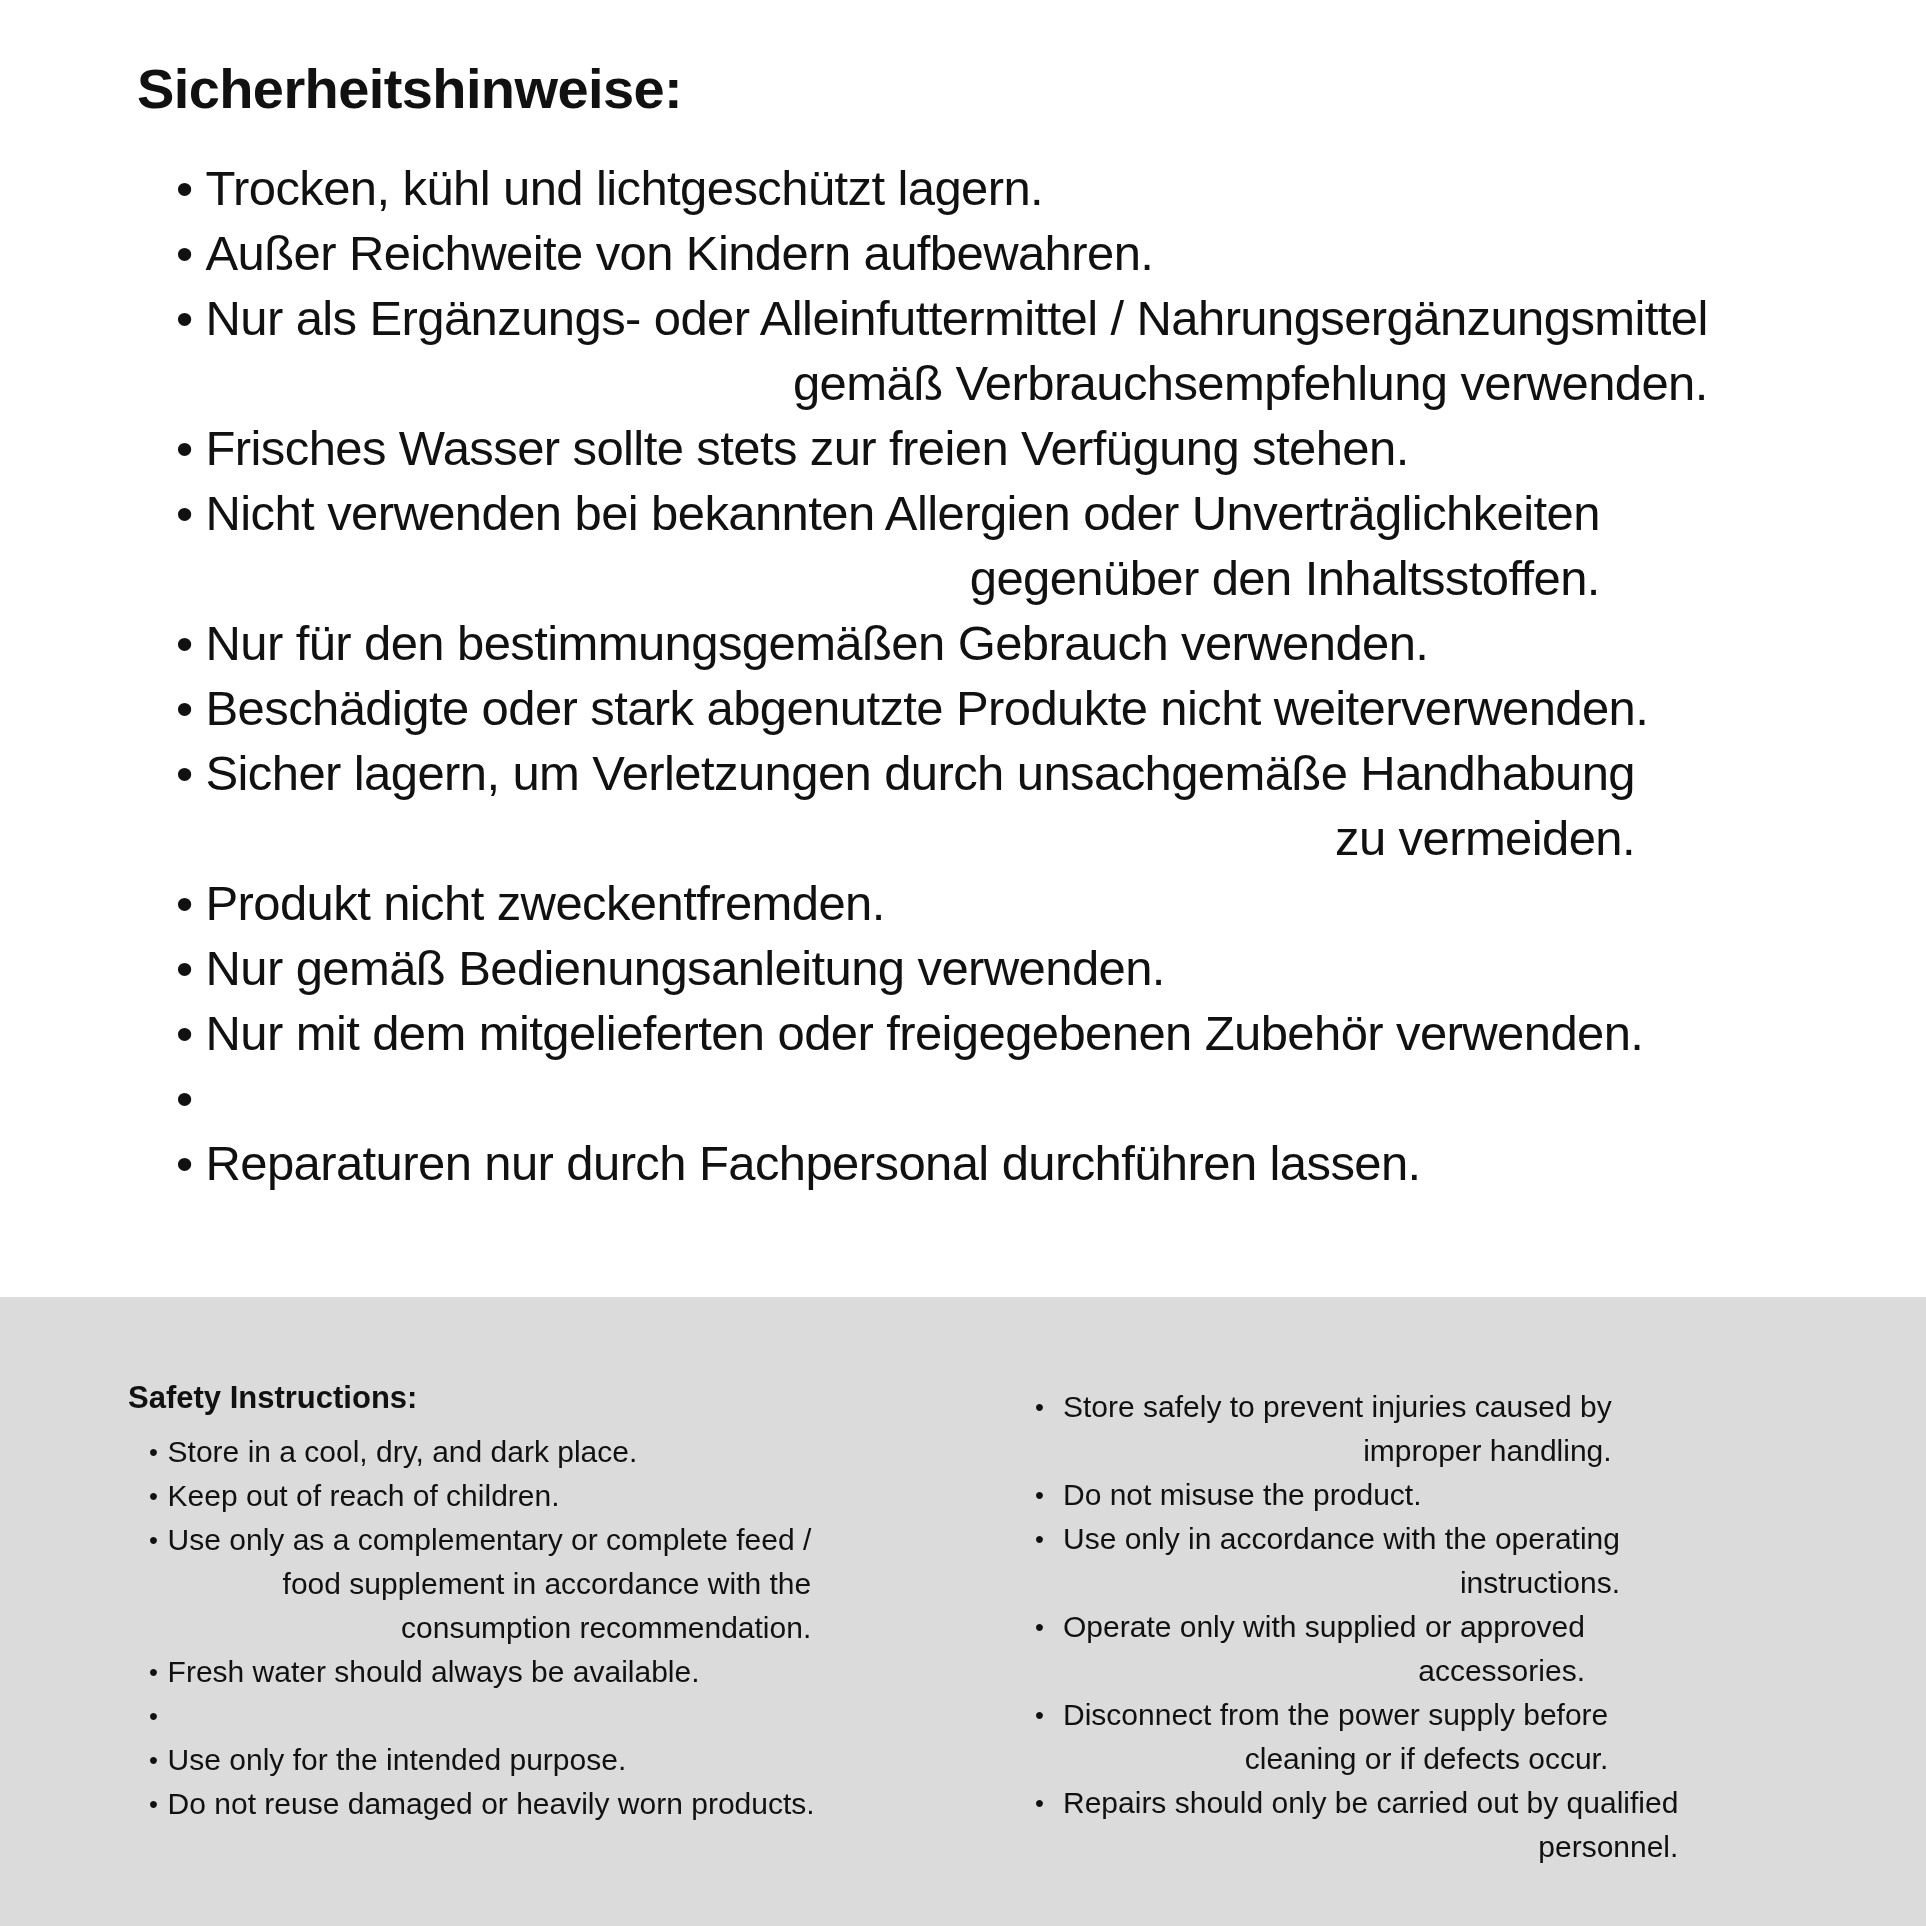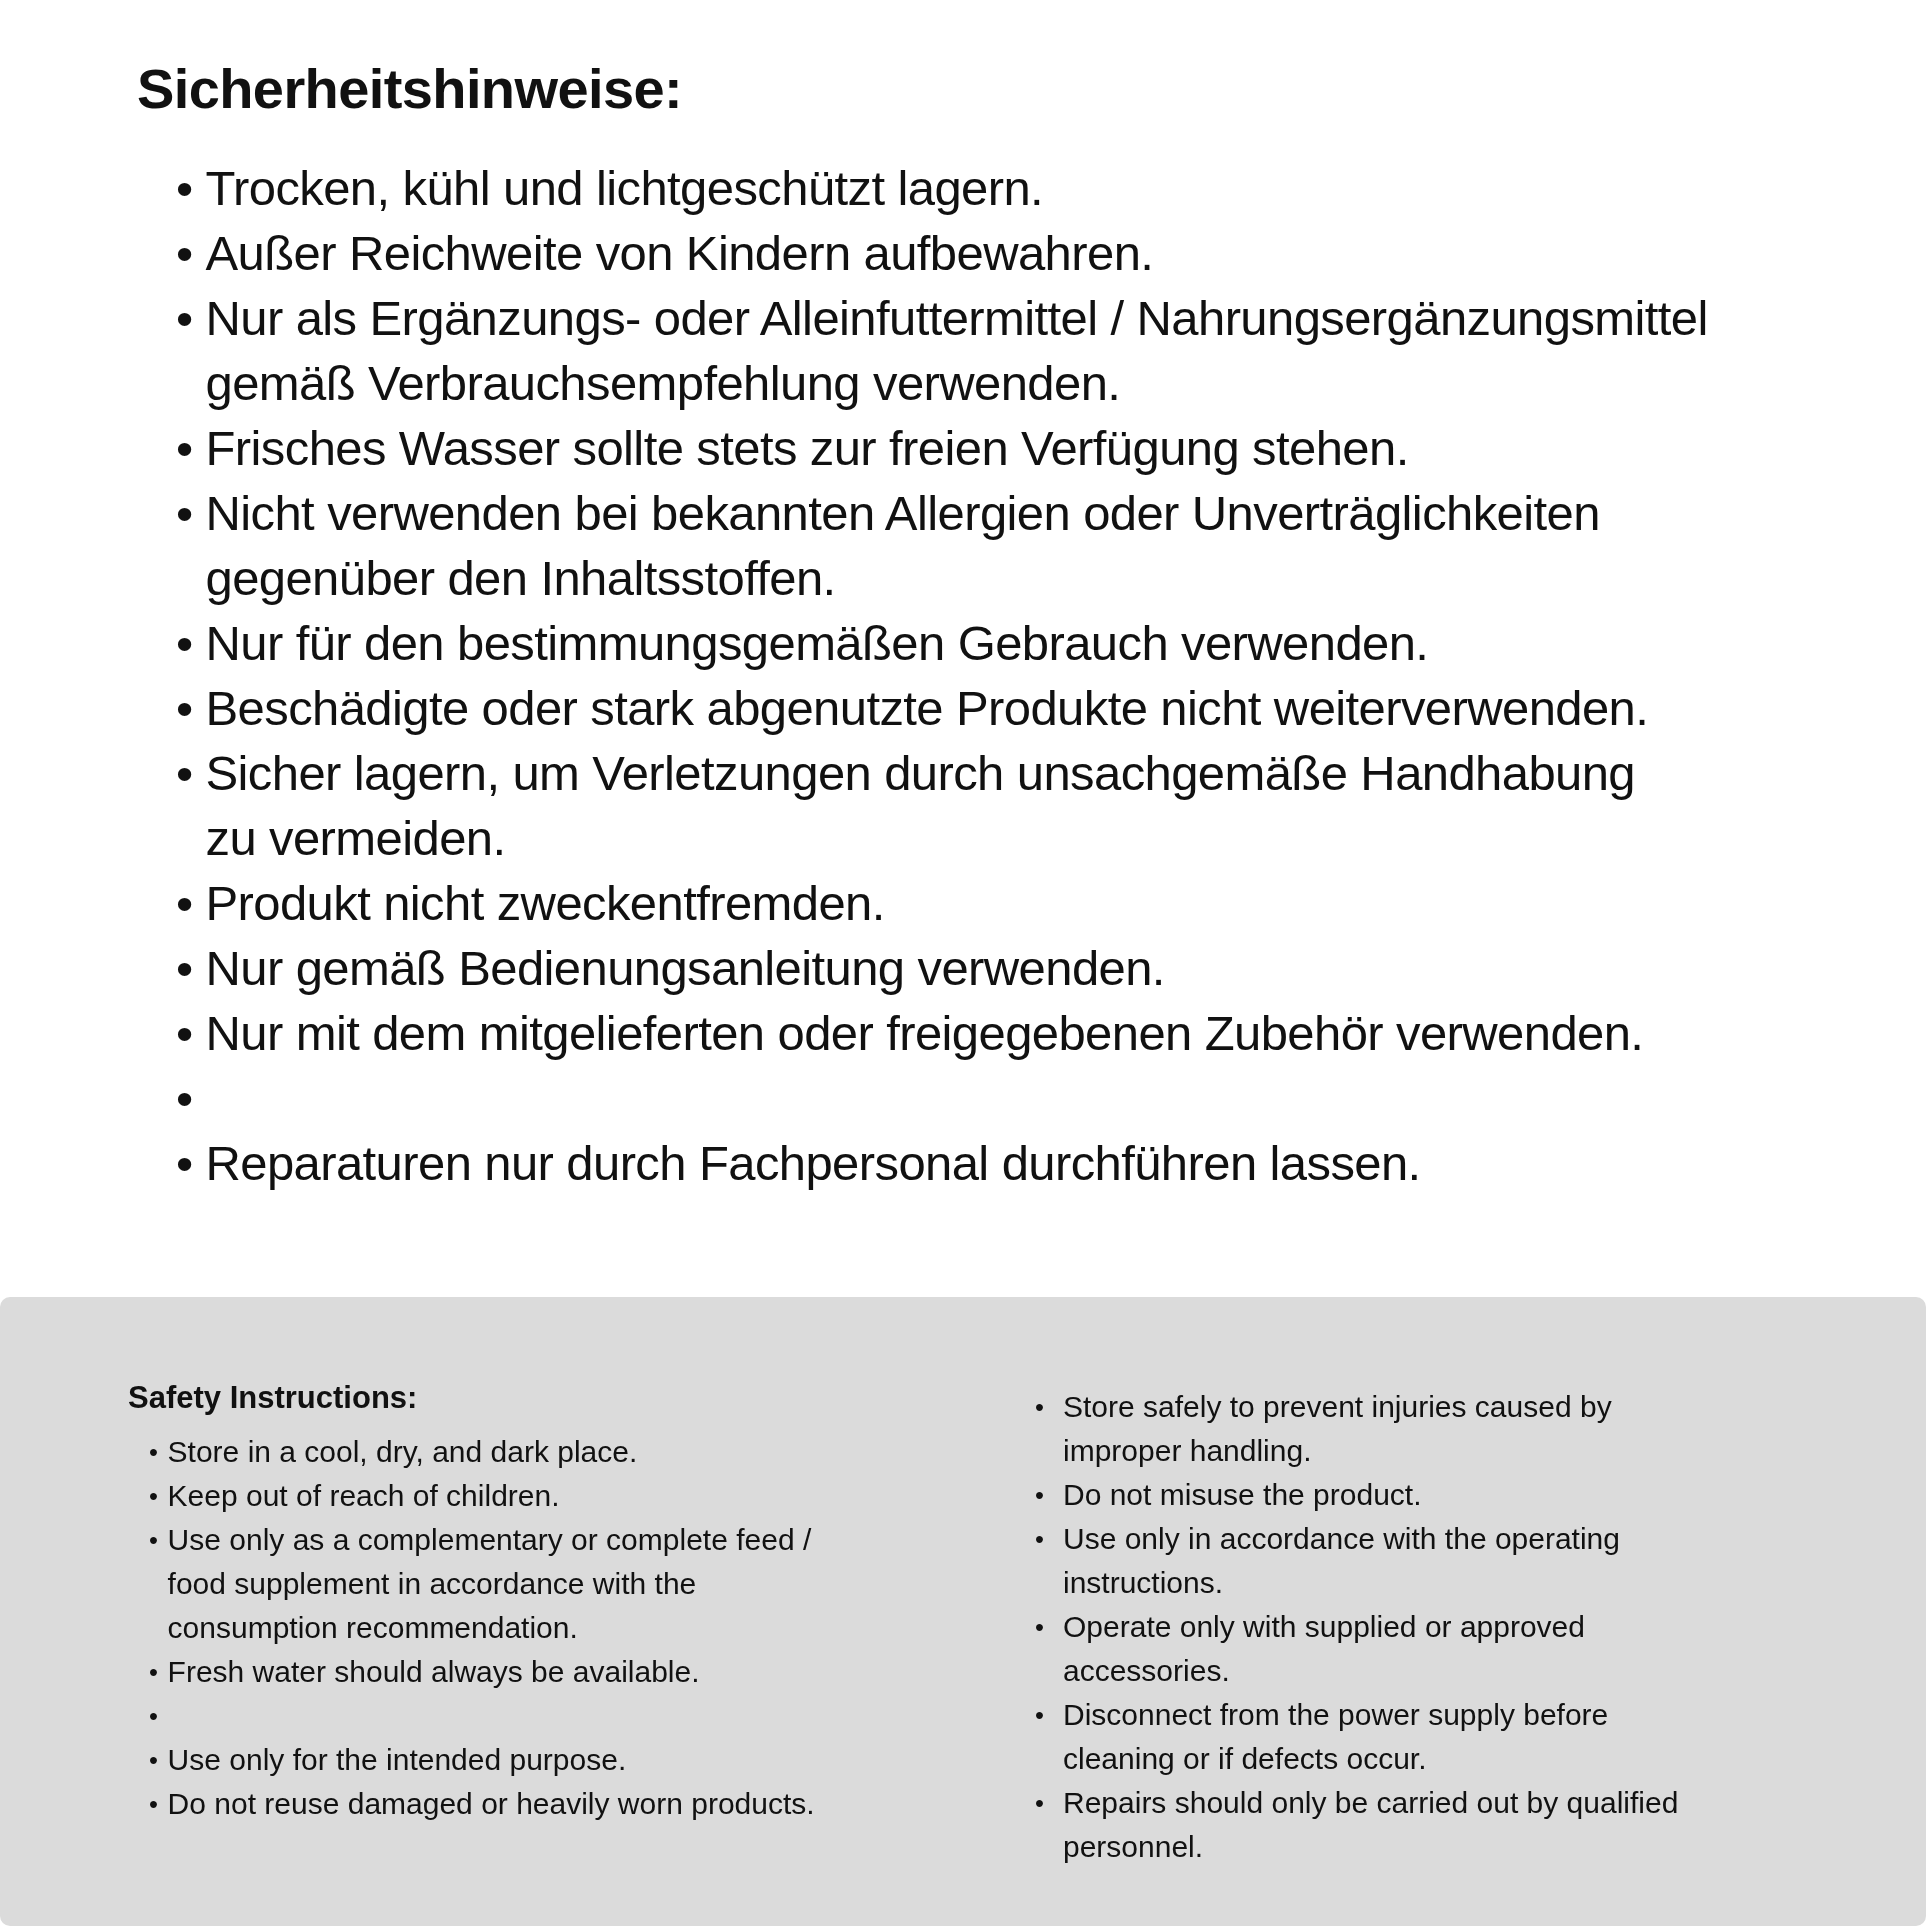"Trocken, kühl und lichtgeschützt lagern." .list .txt { text-align: none -> right }
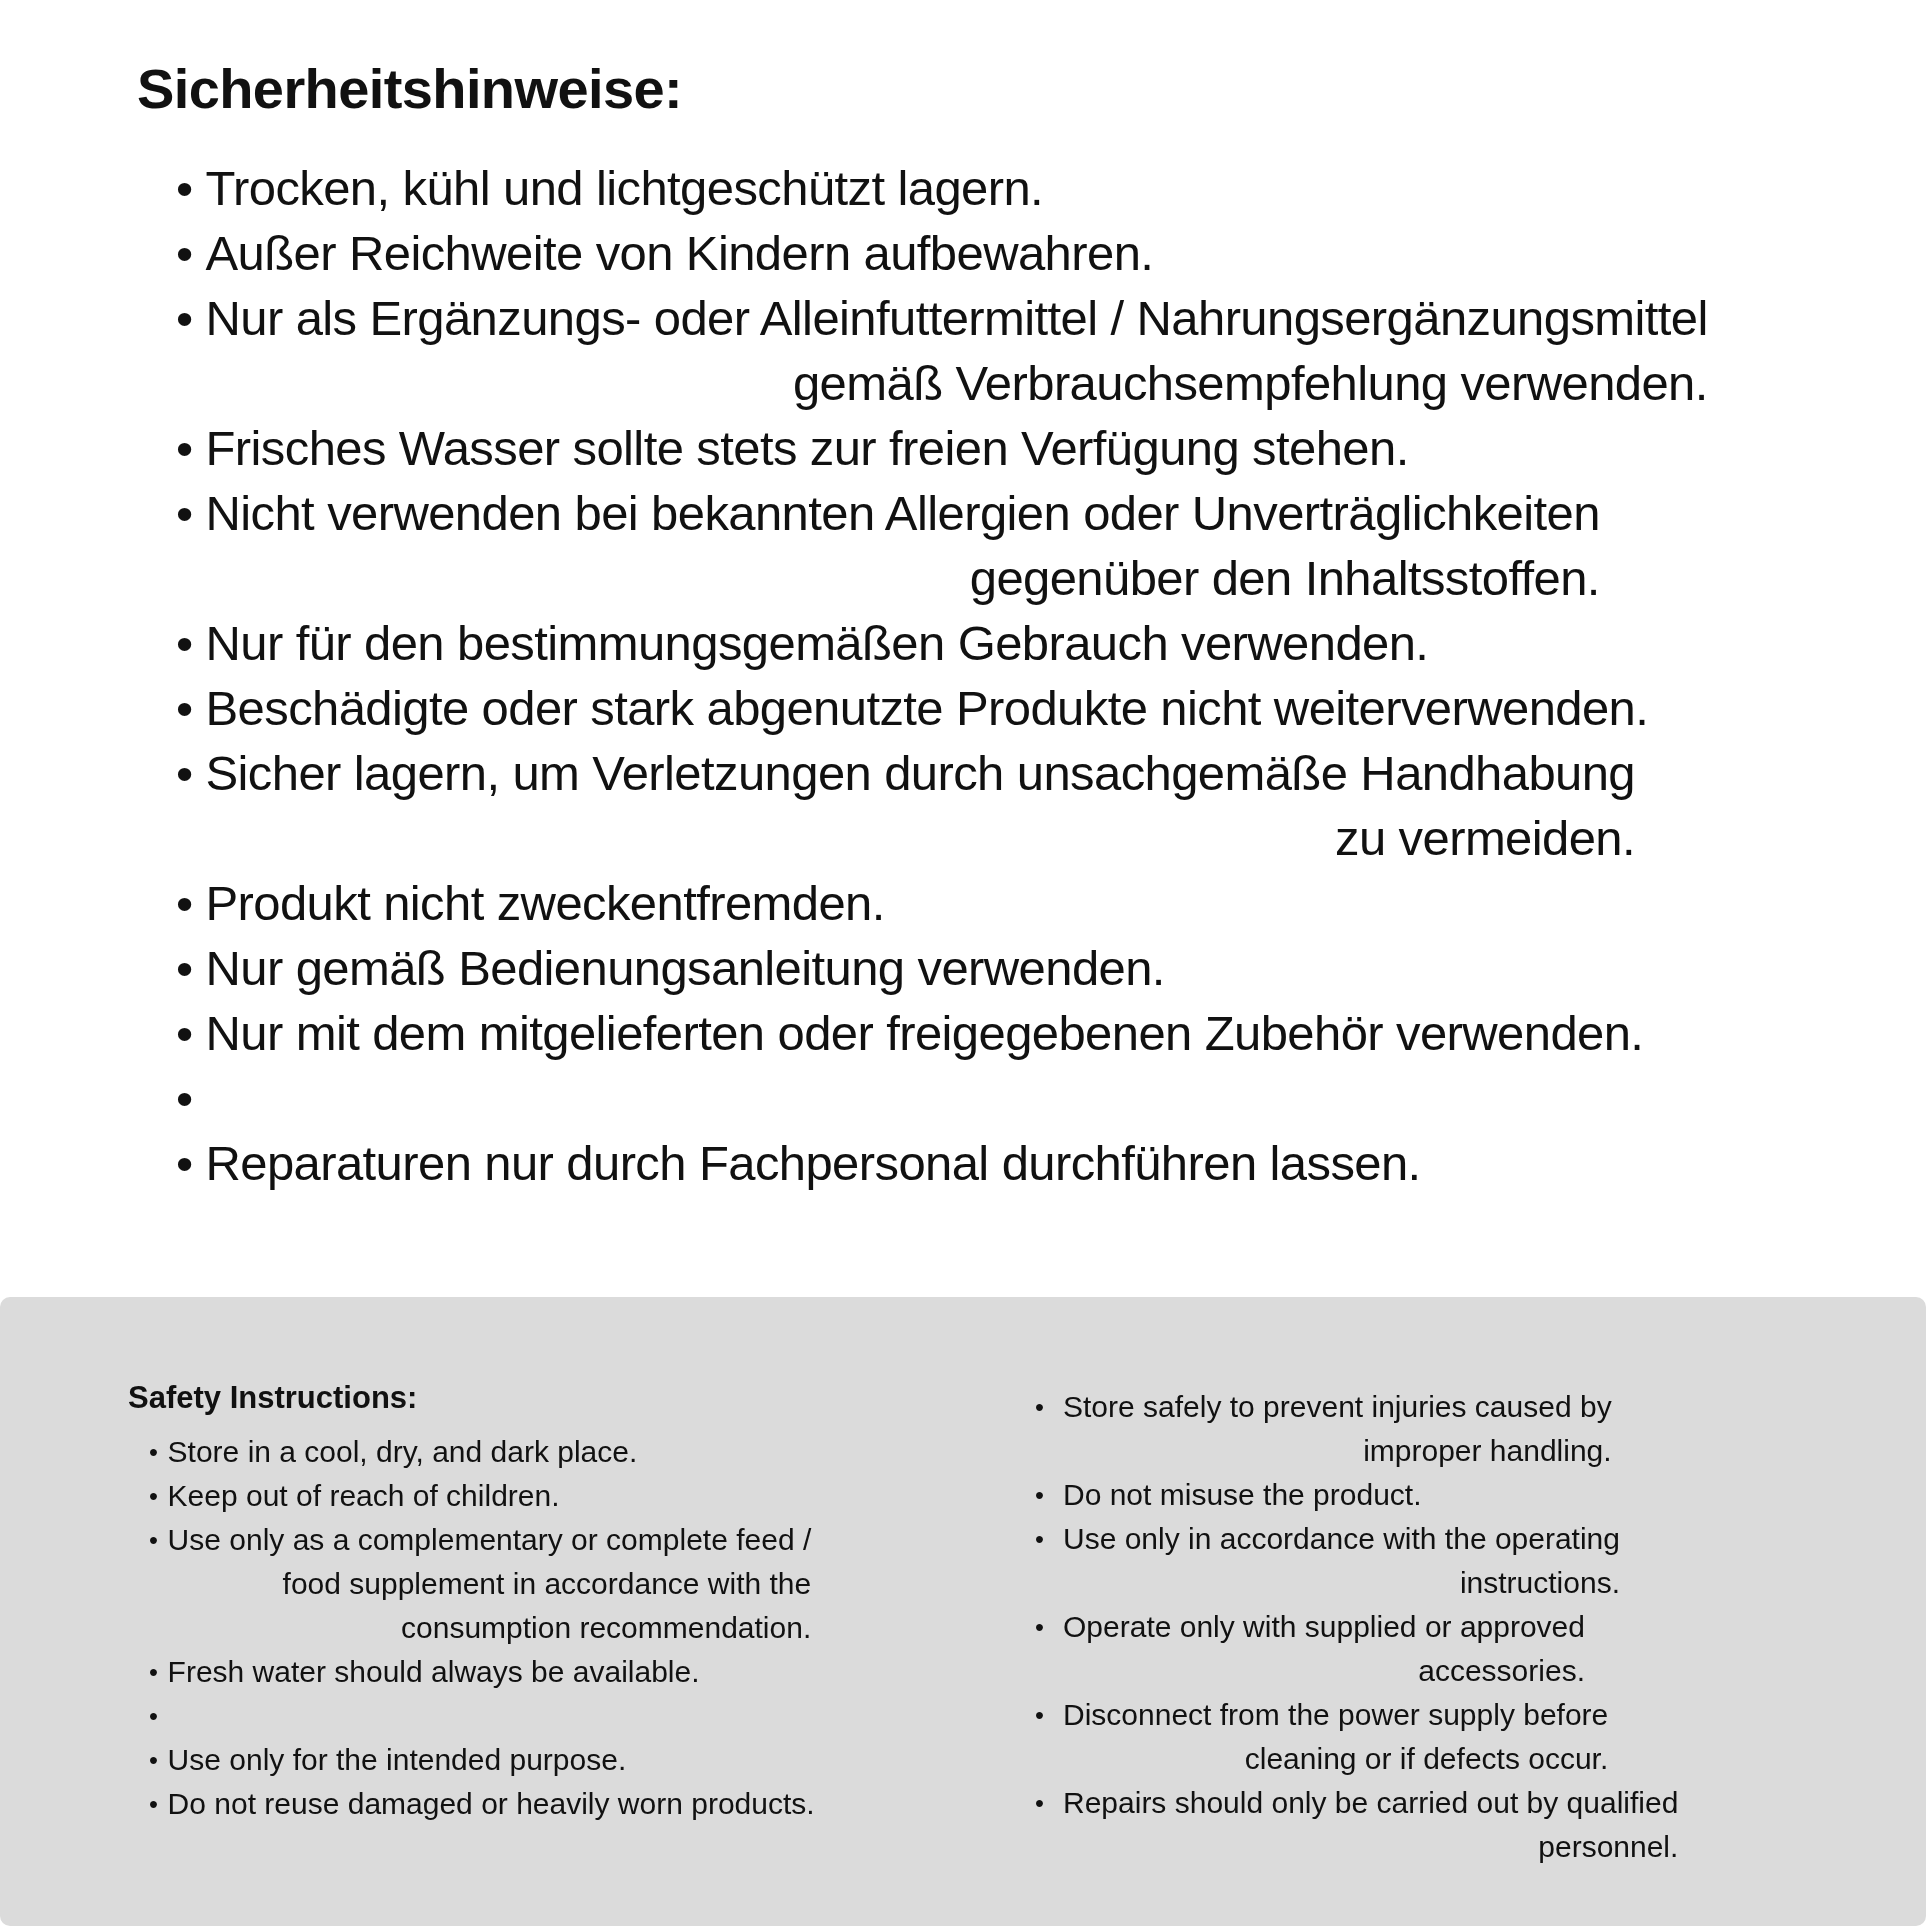"Safety Instructions:" .band { border-radius: 10px -> none }
